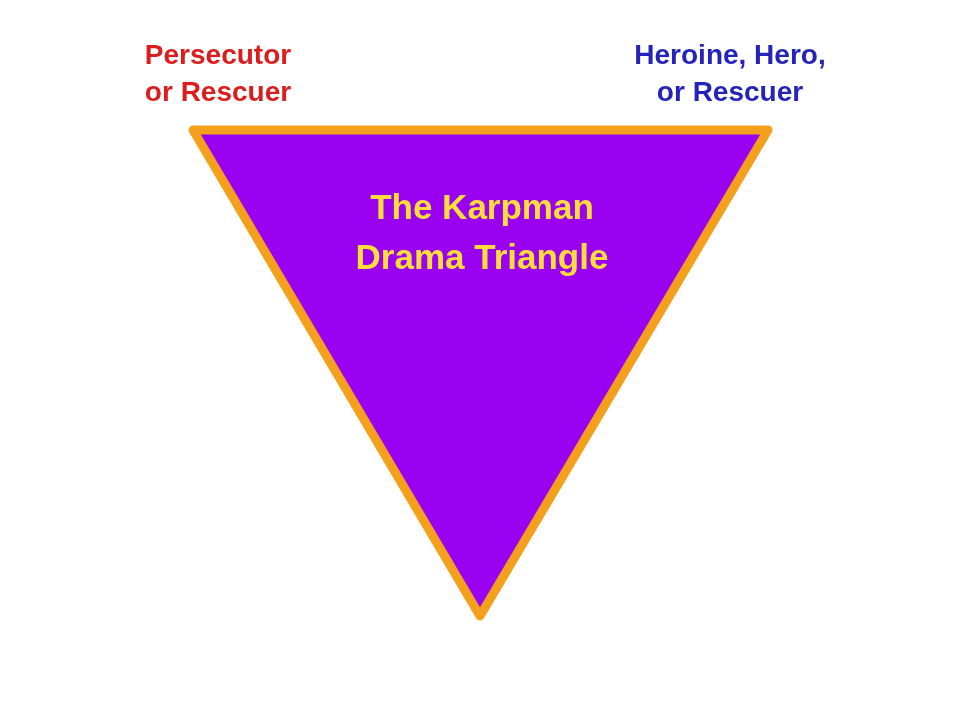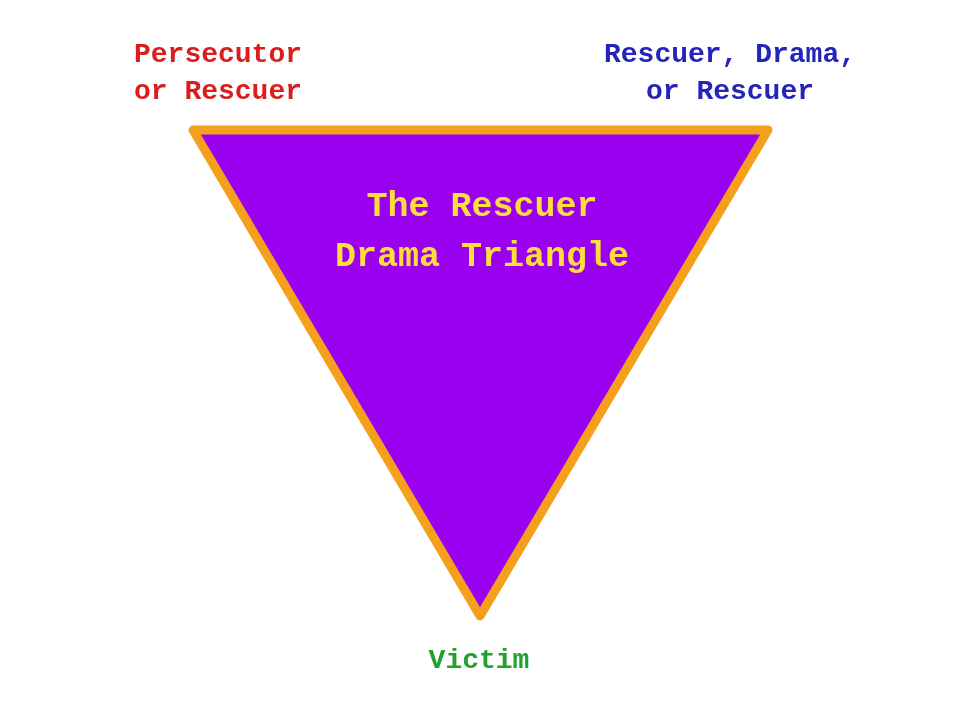"Persecutor" .stage { font-family: Liberation Mono, monospace -> Liberation Sans, sans-serif }
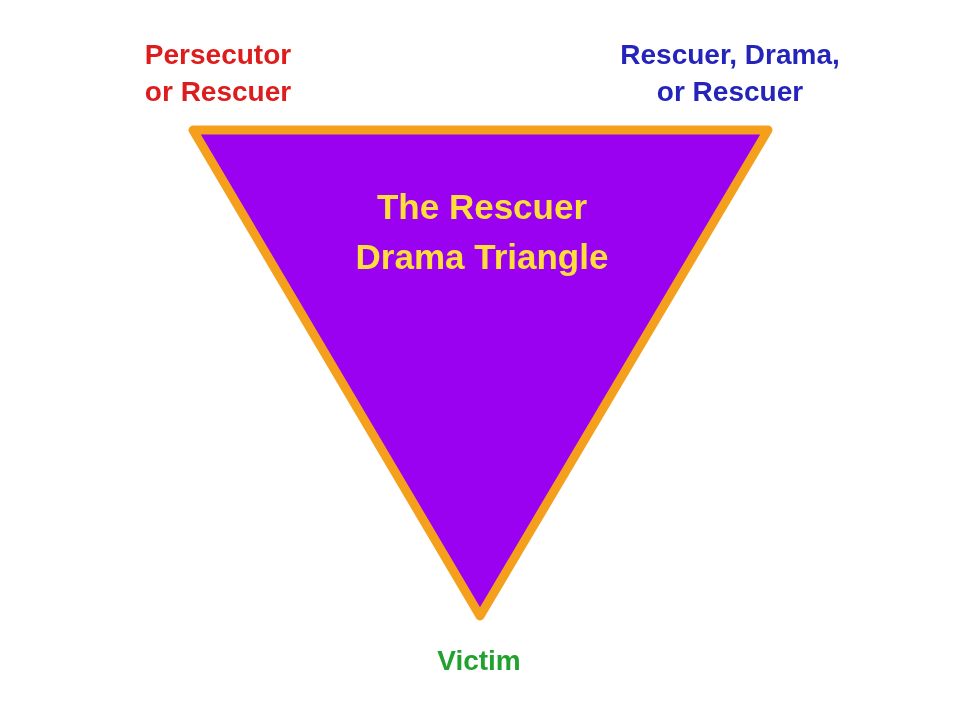"Rescuer, Drama," div { text: Rescuer, Drama -> Heroine, Hero }
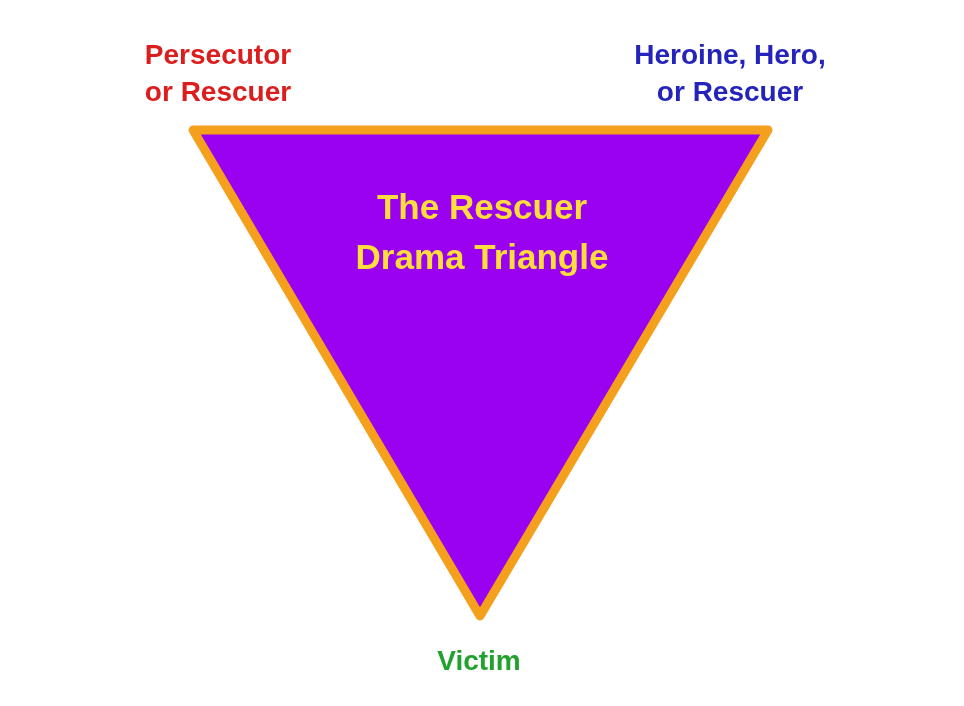"The Rescuer" div { text: Rescuer -> Karpman }
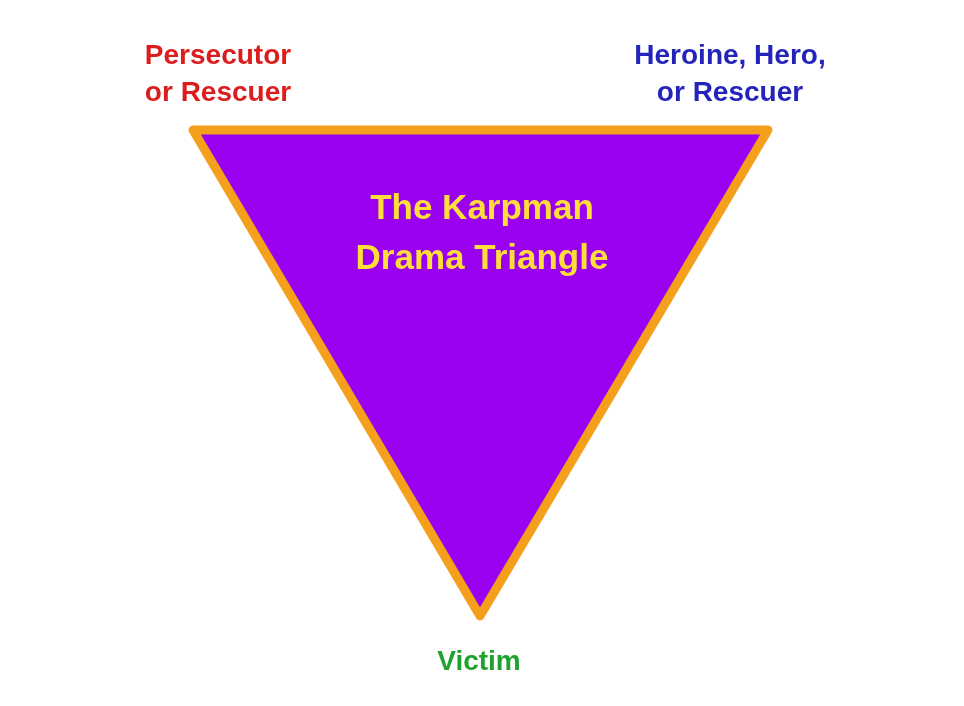"Victim" div.label { html: <div> <div>Victim</div> </div> -> none }
